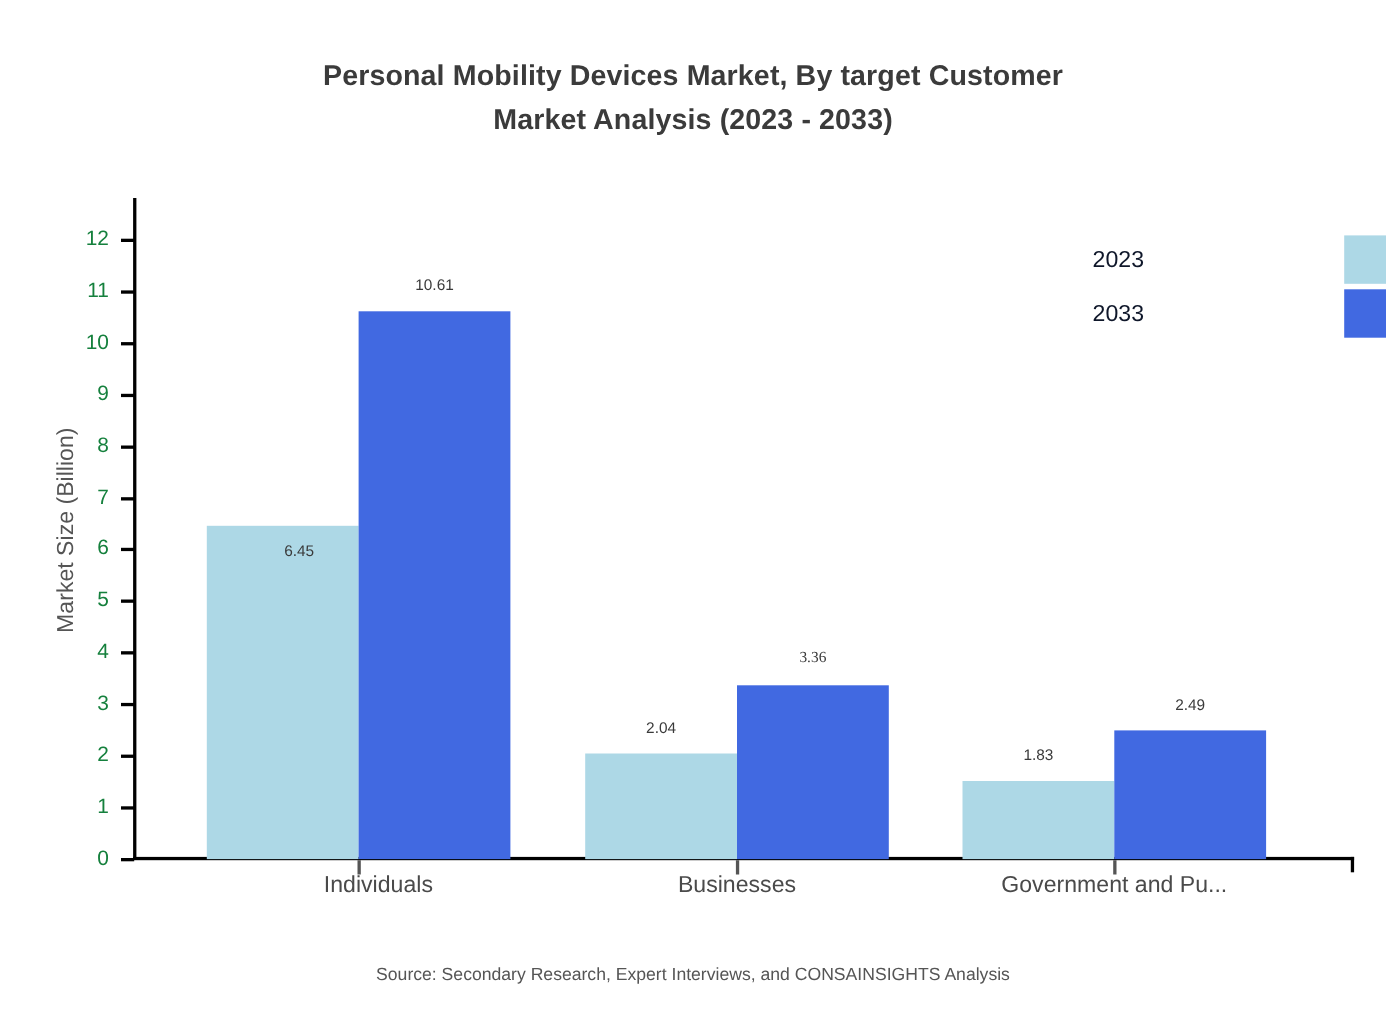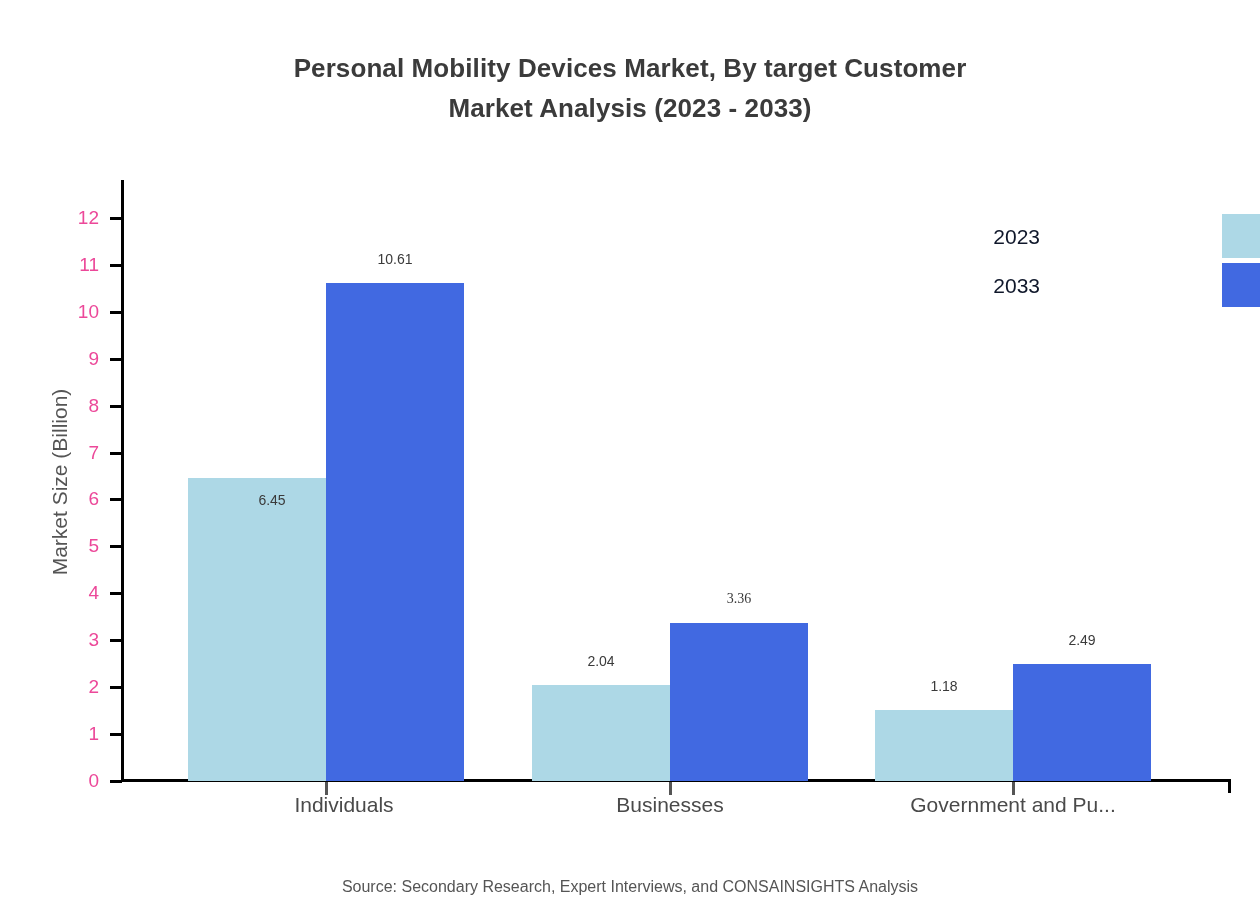"12" .y-tick-label { color: #ec4899 -> #15803d }
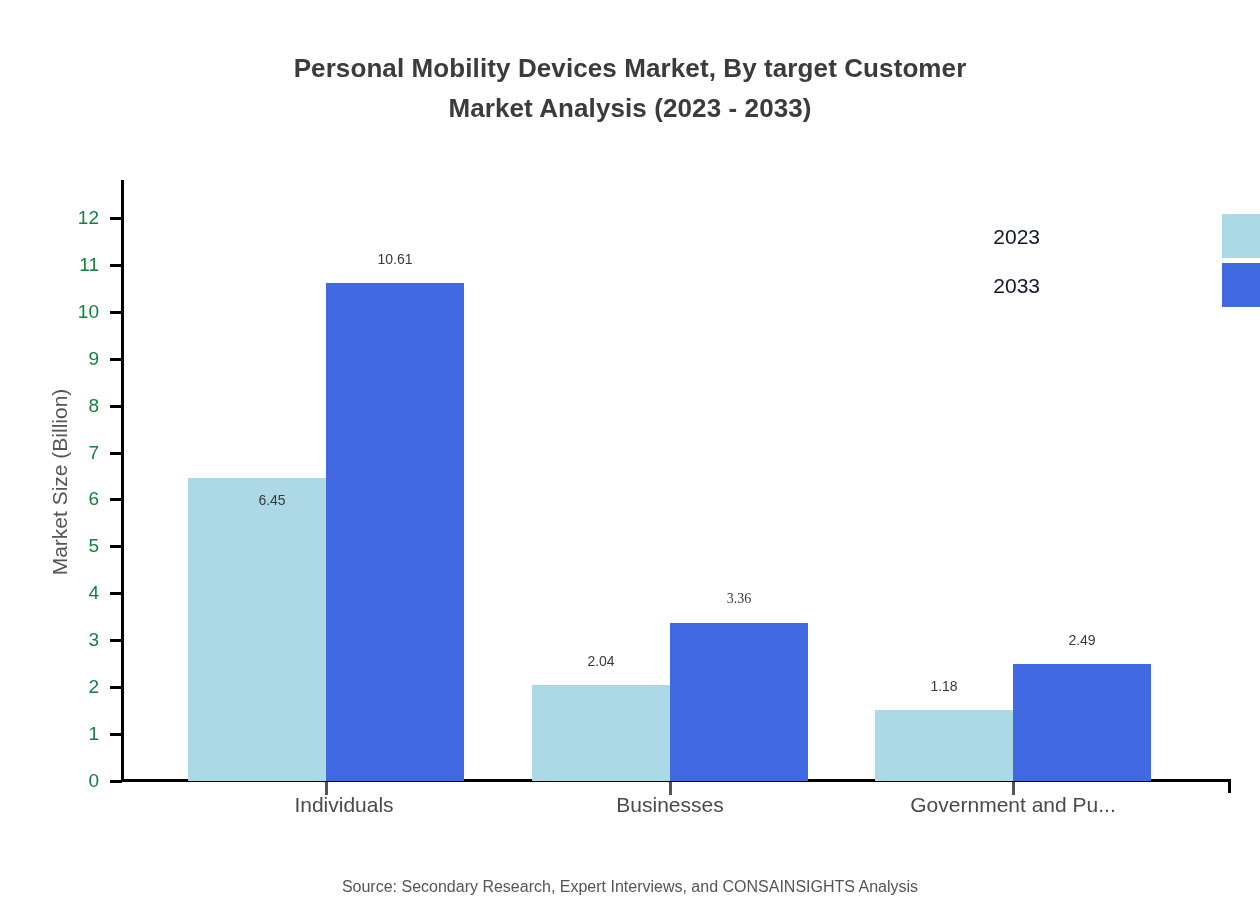"1.18" div.bar-value { text: 1.18 -> 1.83 }
